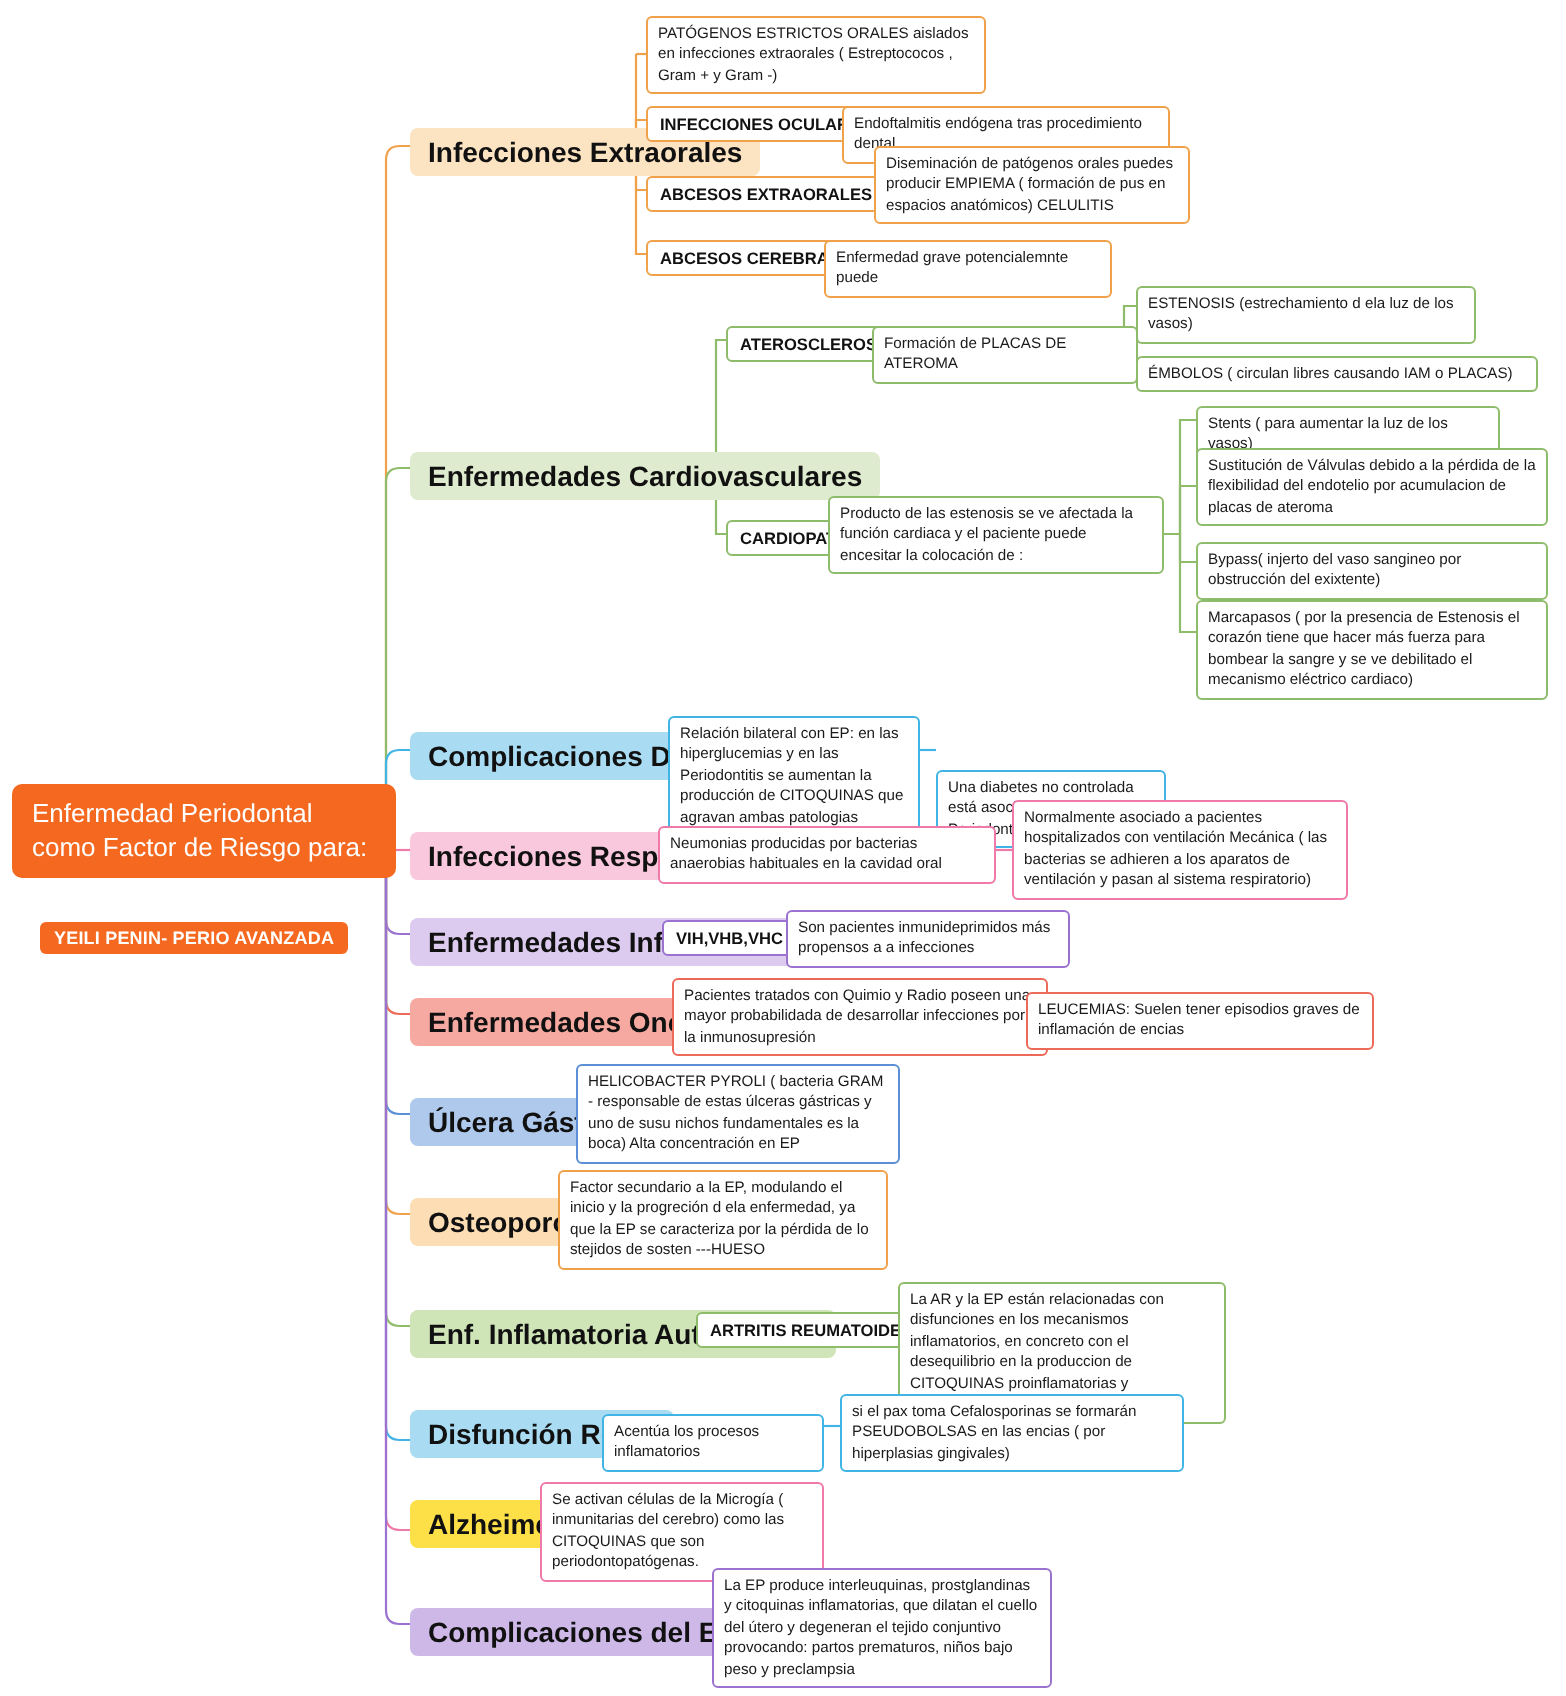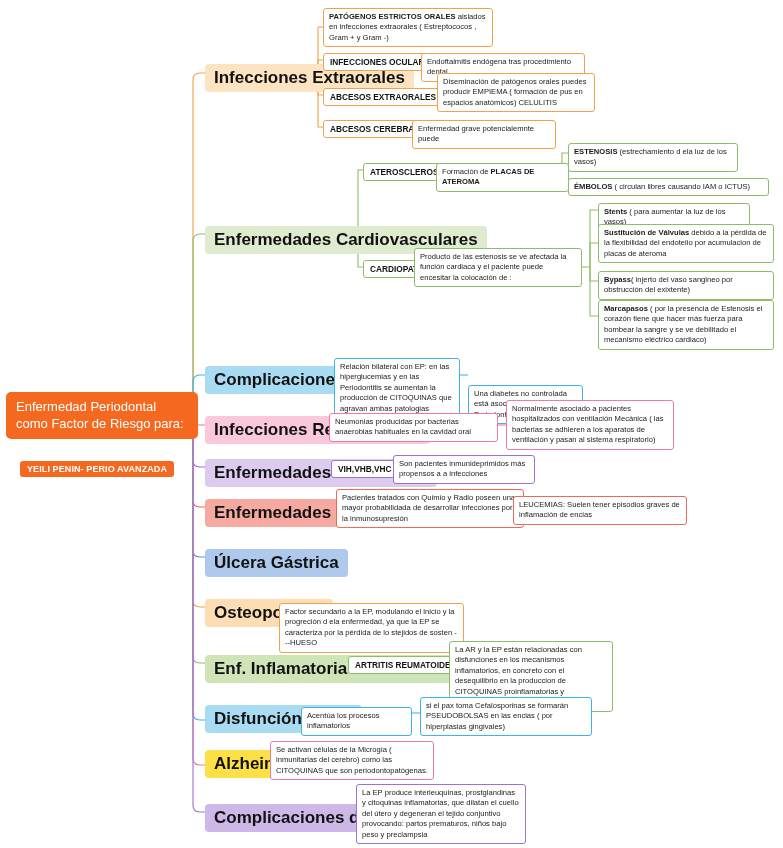"PATÓGENOS ESTRICTOS ORALES" .txt b { font-weight: bold -> normal }
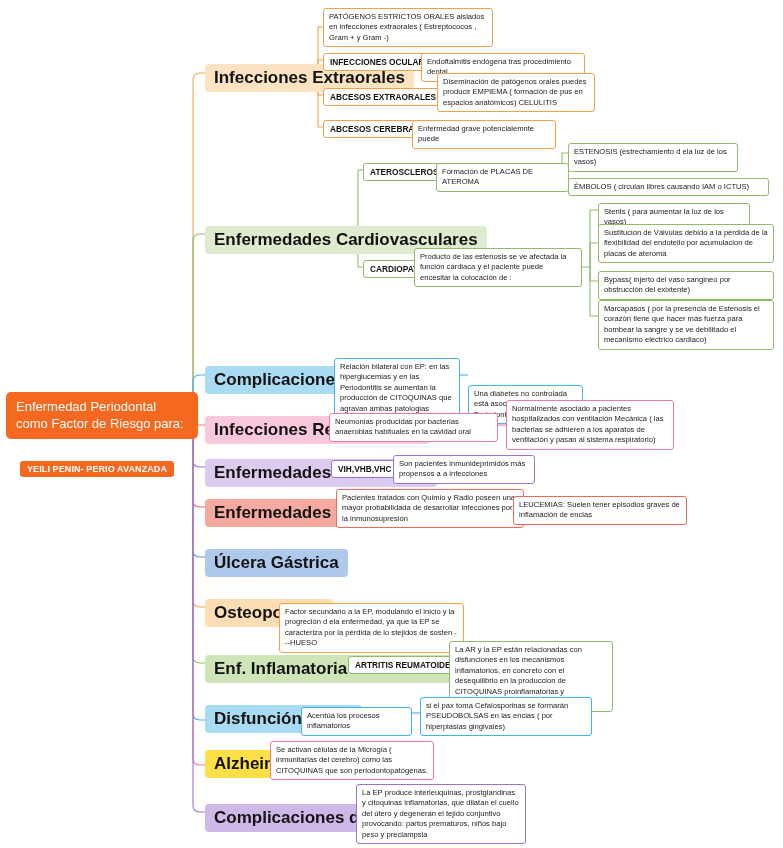"Infecciones Extraorales" .branch { font-size: 17px -> 14px }
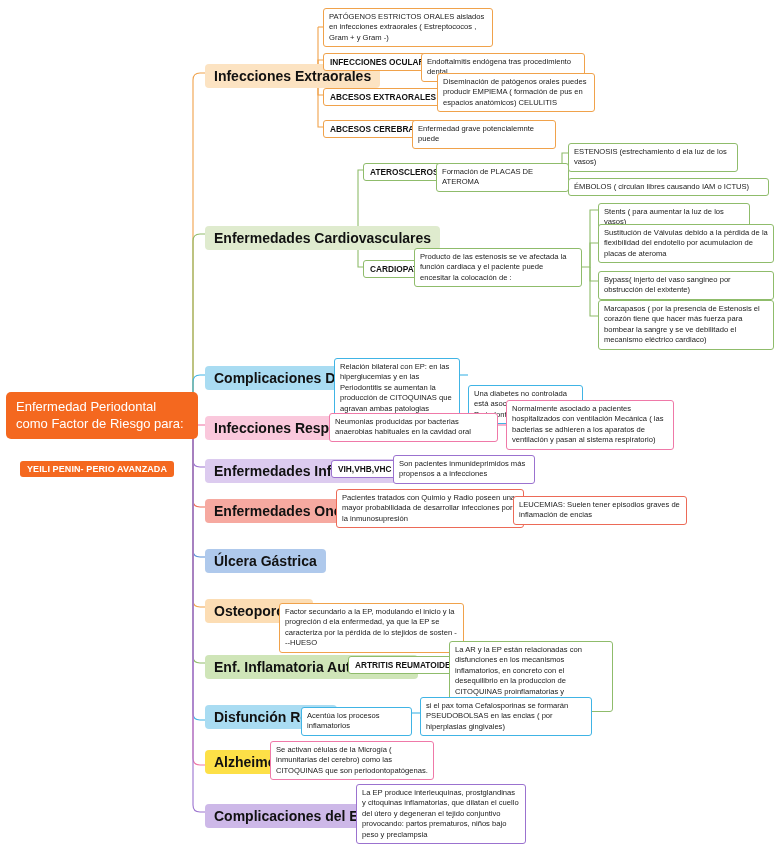"( circulan libres causando IAM" span { text: ICTUS -> PLACAS }
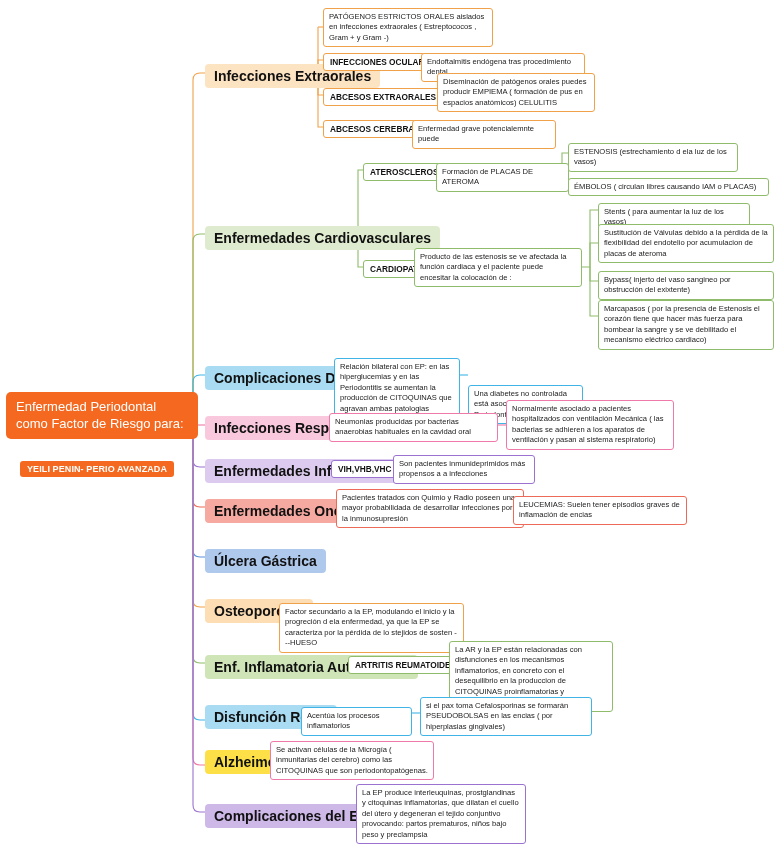"HELICOBACTER PYROLI ( bacteria GRAM" div.node { html: none -> <div>HELICOBACTER PYROLI ( bacteria GRAM - responsable de estas úlceras gástricas y uno de susu nichos fundamentales es la boca) Alta concentración en EP</div> }
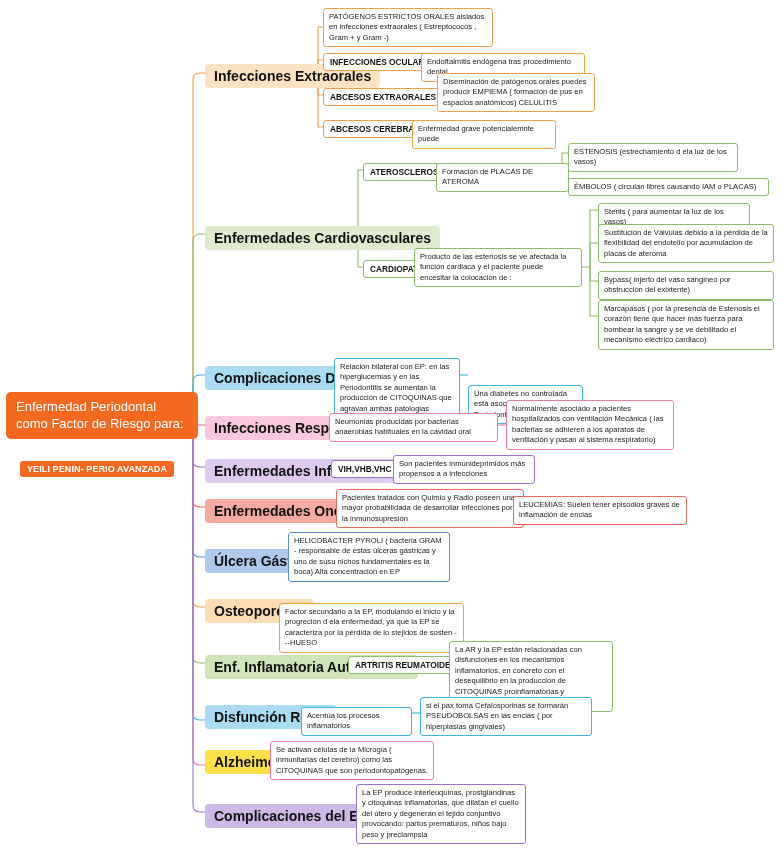"Factor secundario a la EP," div.node { top: 603px -> 585px; width: 185px -> 165px }
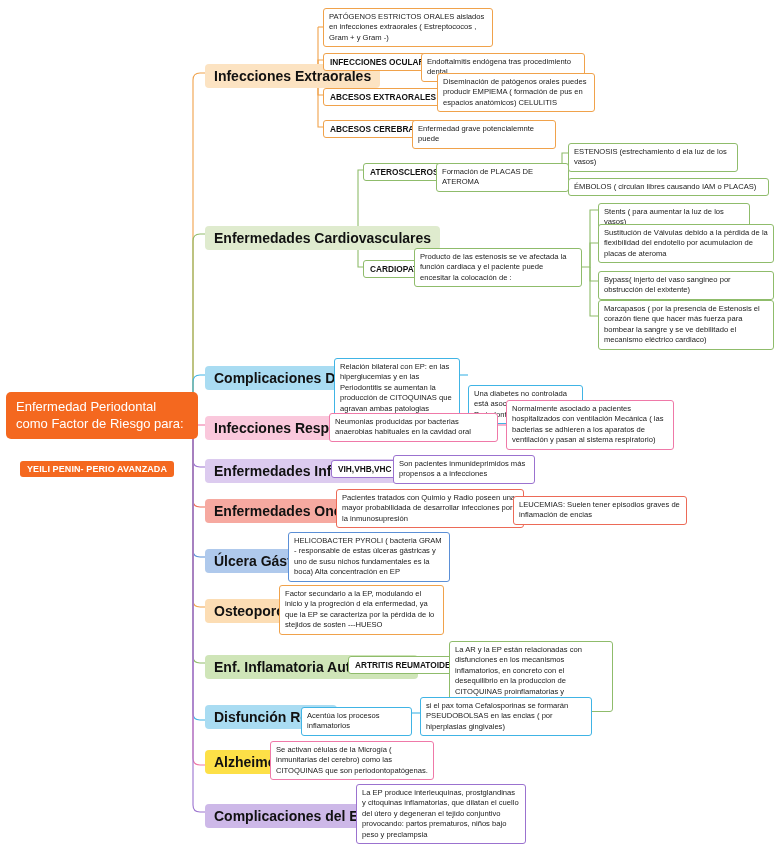"Se activan células de la" div.node { width: 164px -> 142px }
